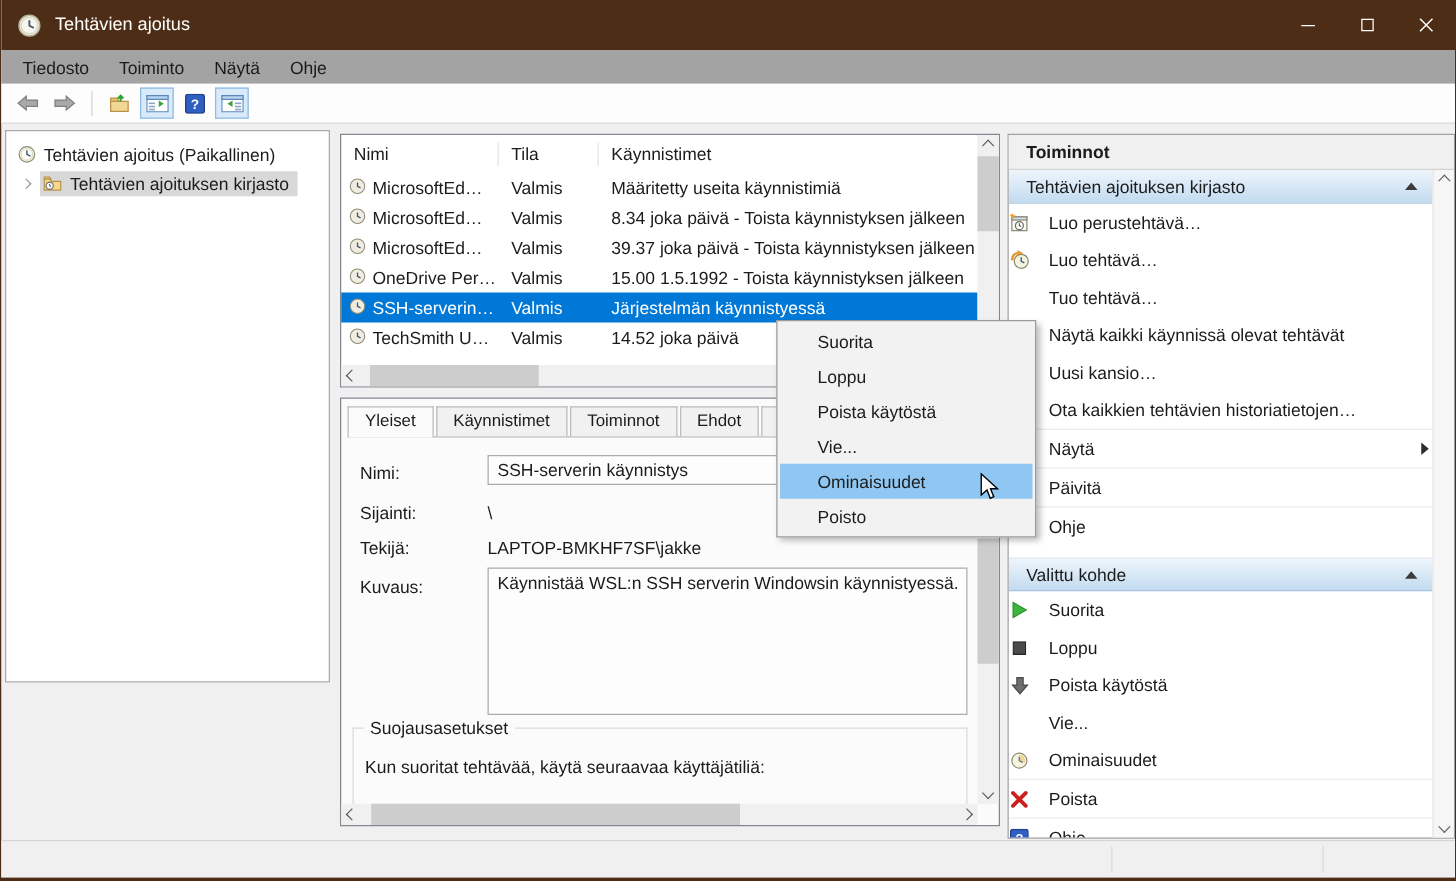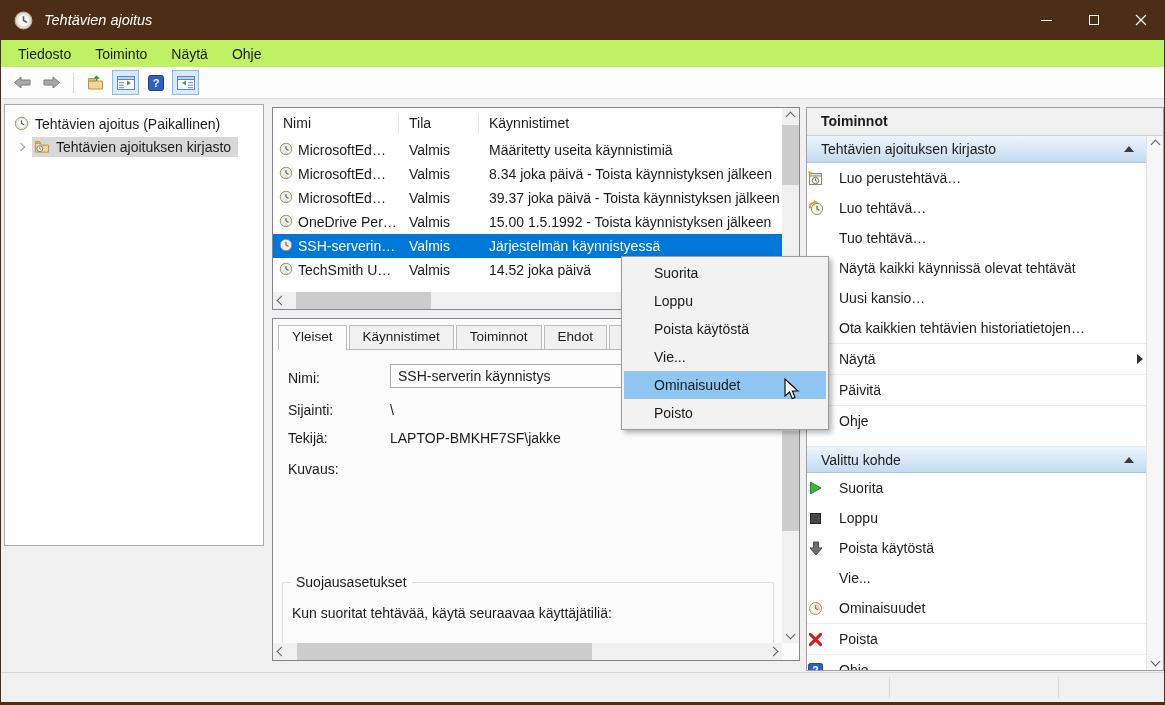"Tehtävien ajoitus" .titlebar .title { font-style: italic -> none }
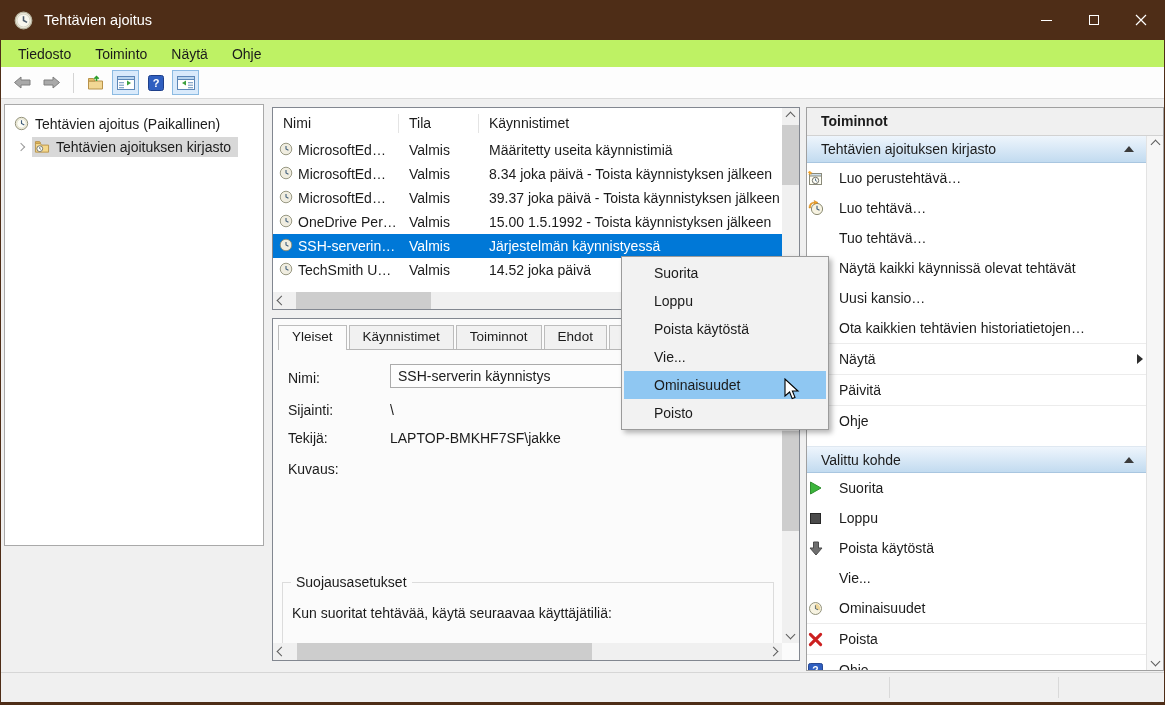"Tiedosto" .menubar { background: #bef264 -> #a3a3a3 }
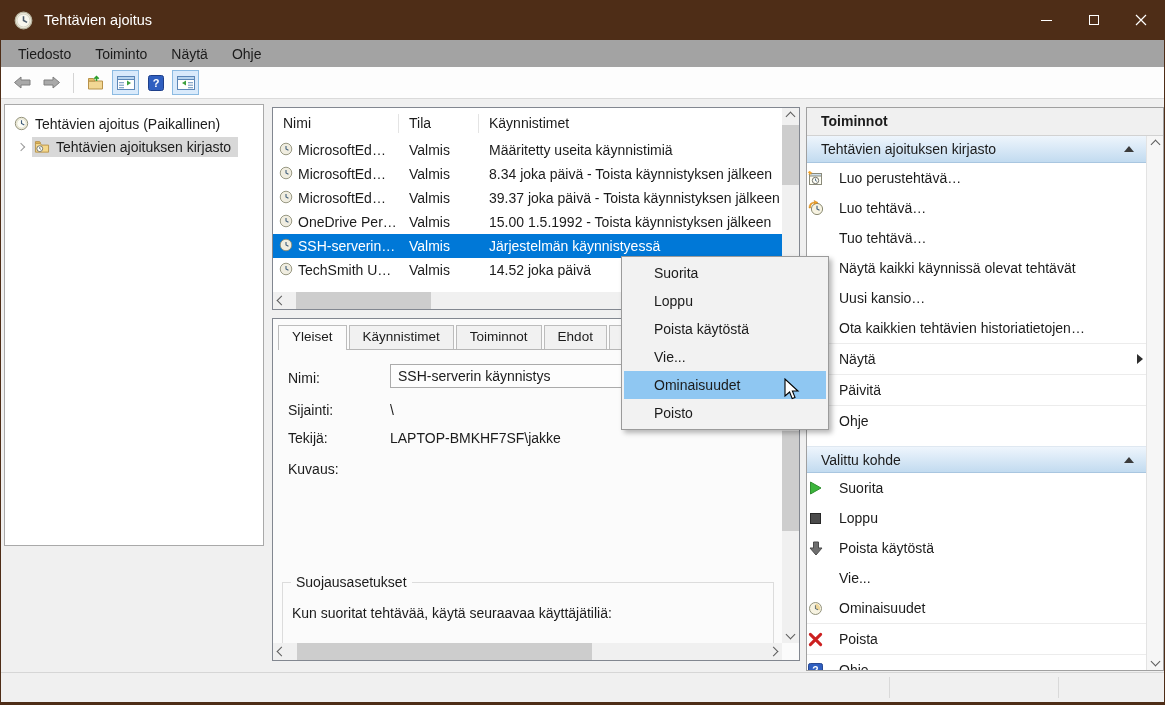"Käynnistää WSL:n SSH serverin Windowsin" div.txt-input { html: none -> <div>Käynnistää WSL:n SSH serverin Windowsin käynnistyessä.</div> }
